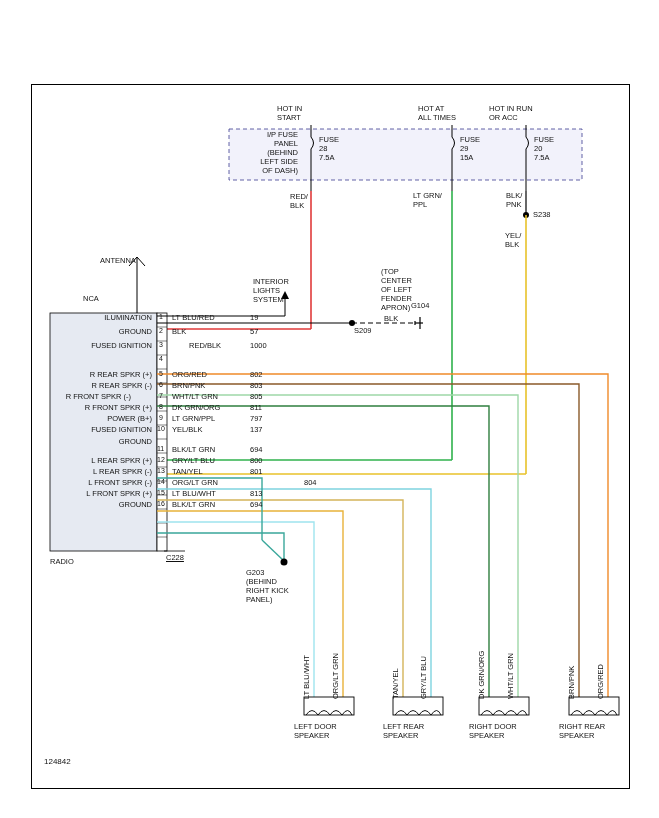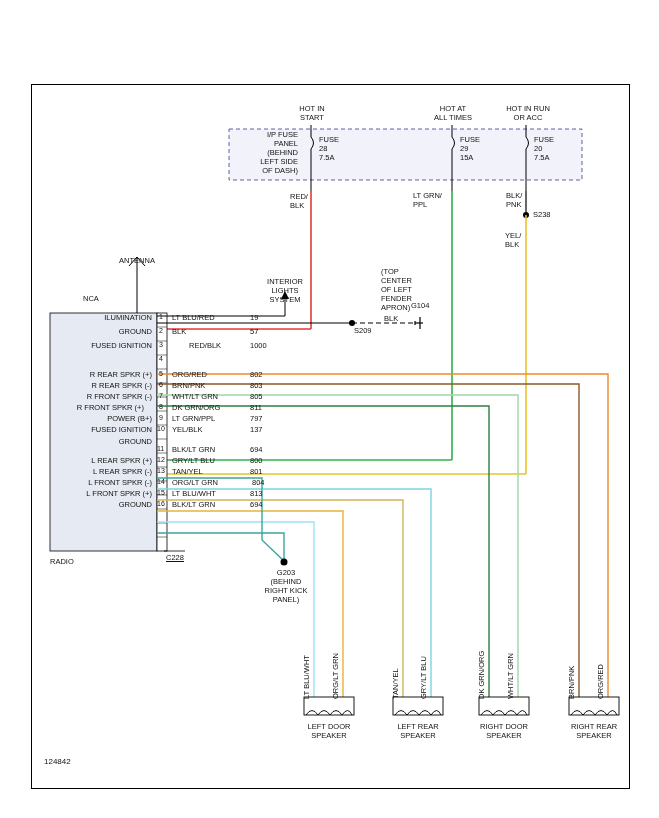"HOT IN" .lbl.c { text-align: center -> none }
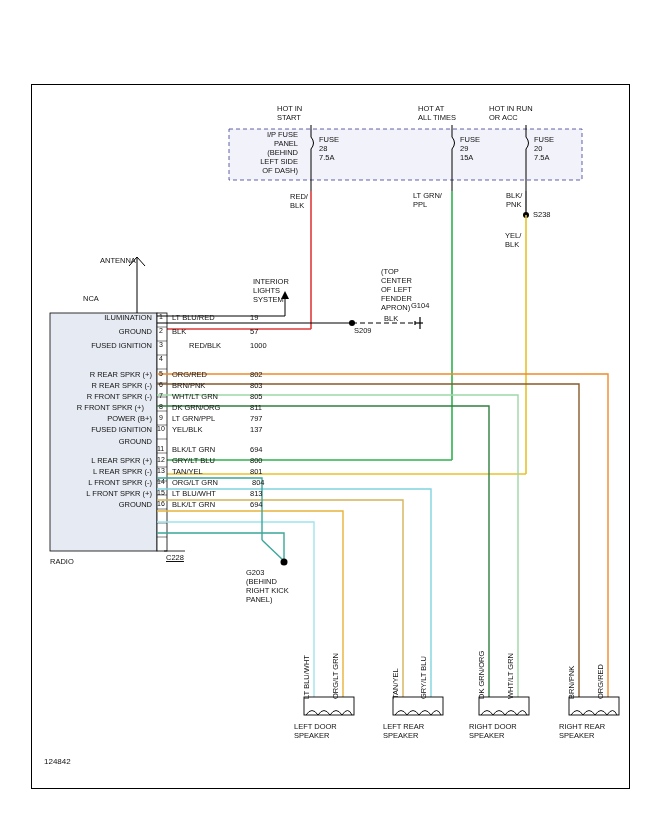"R FRONT SPKR (-)" div.lbl { width: 100px -> 79px }
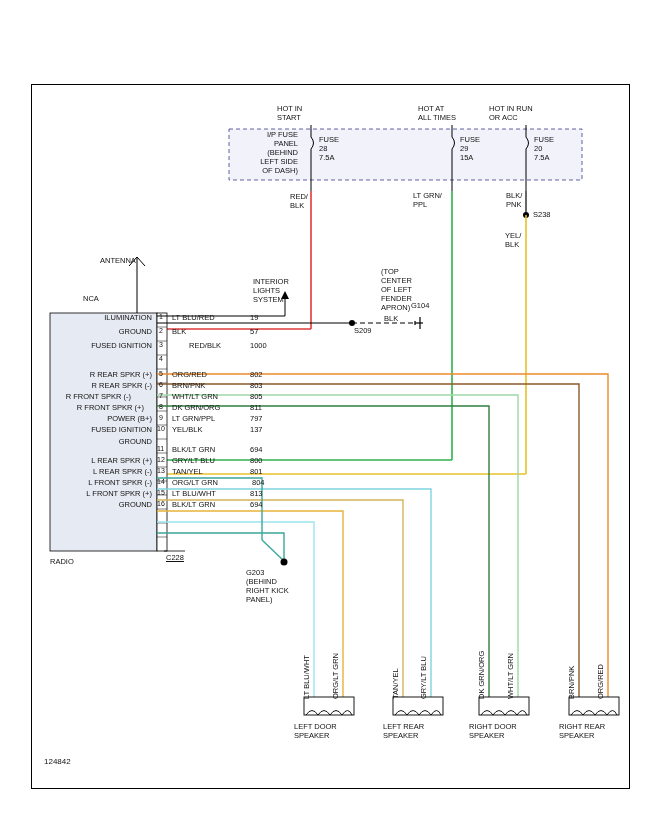"R FRONT SPKR (+)" div.lbl { width: 92px -> 100px }
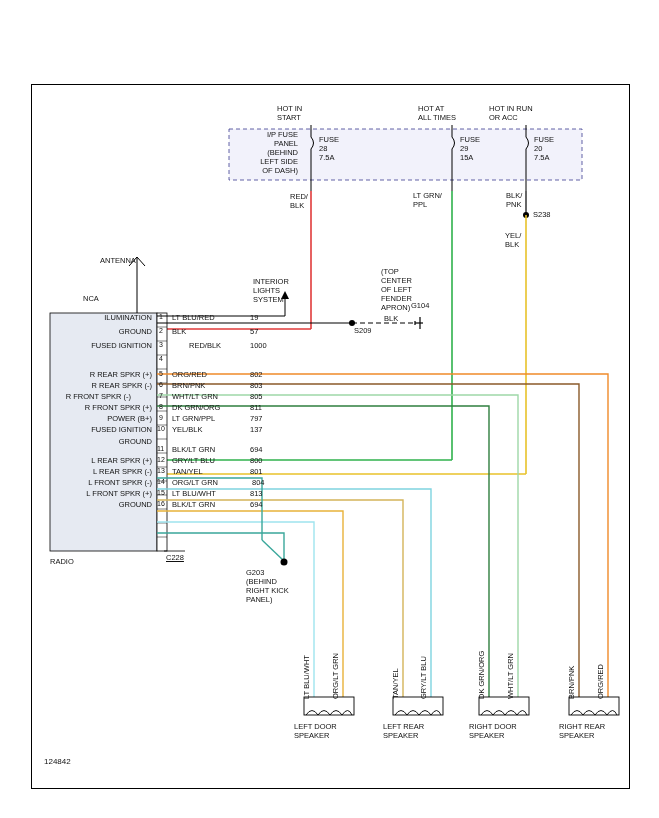"804" div.lbl { left: 220px -> 230px; padding-left: none -> 42px }
